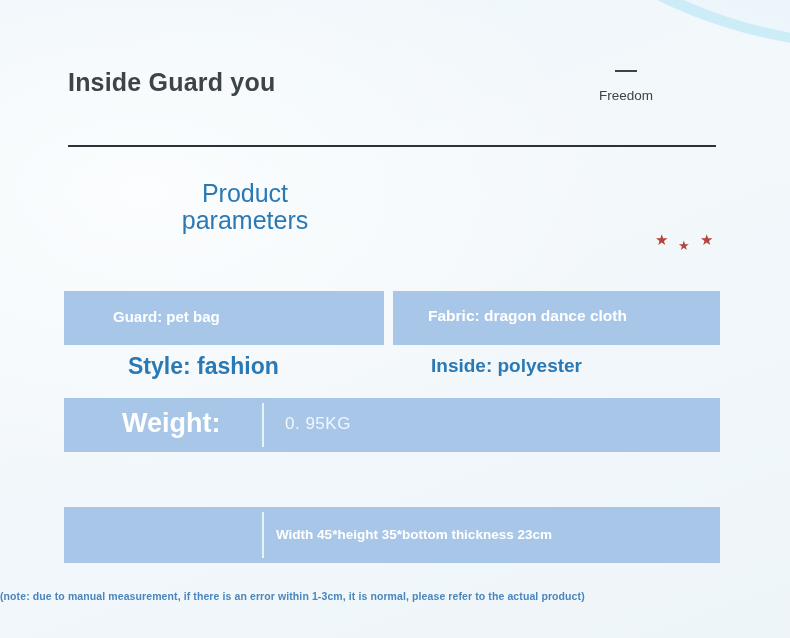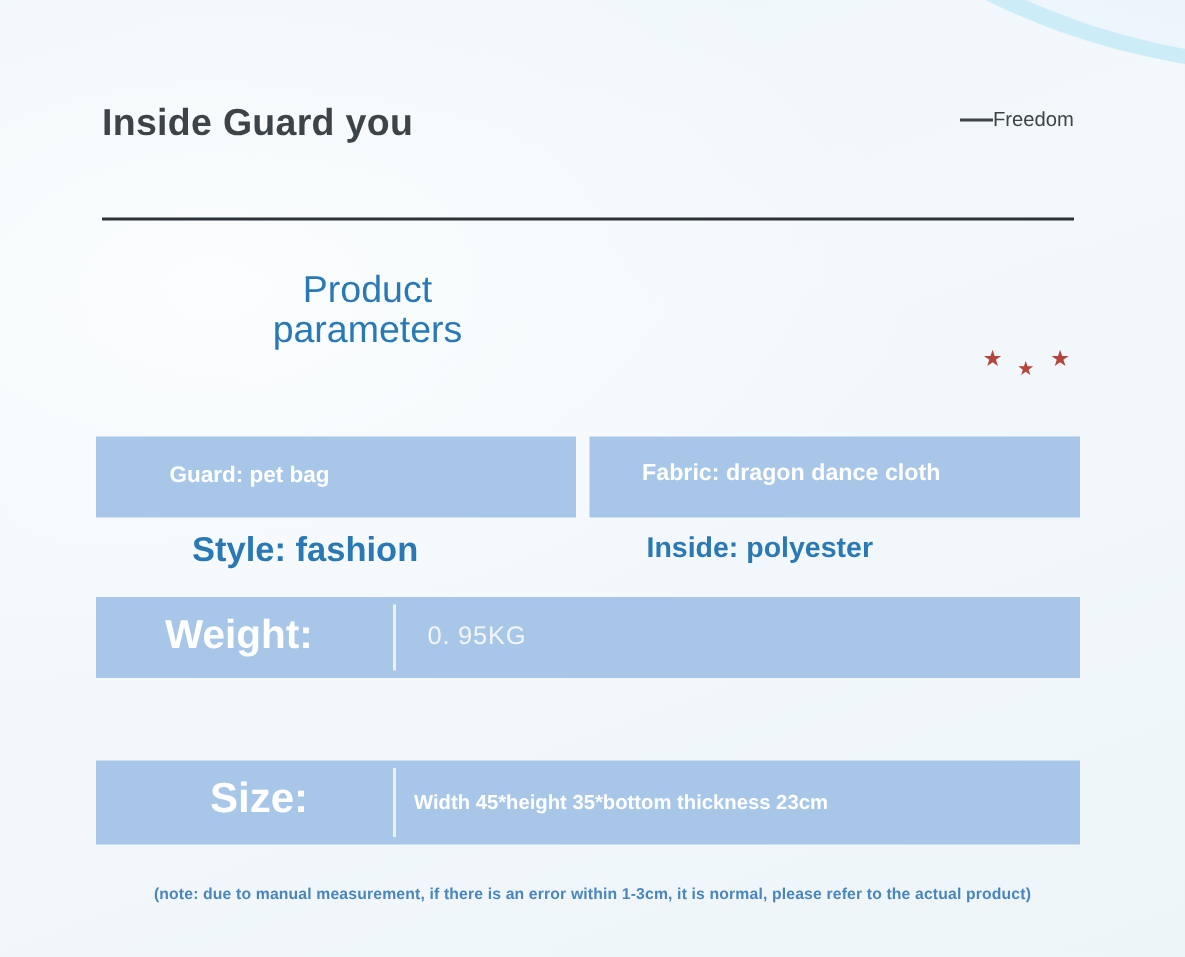"Freedom" .brand-line1 { flex-direction: none -> column; gap: 0 -> 14px }
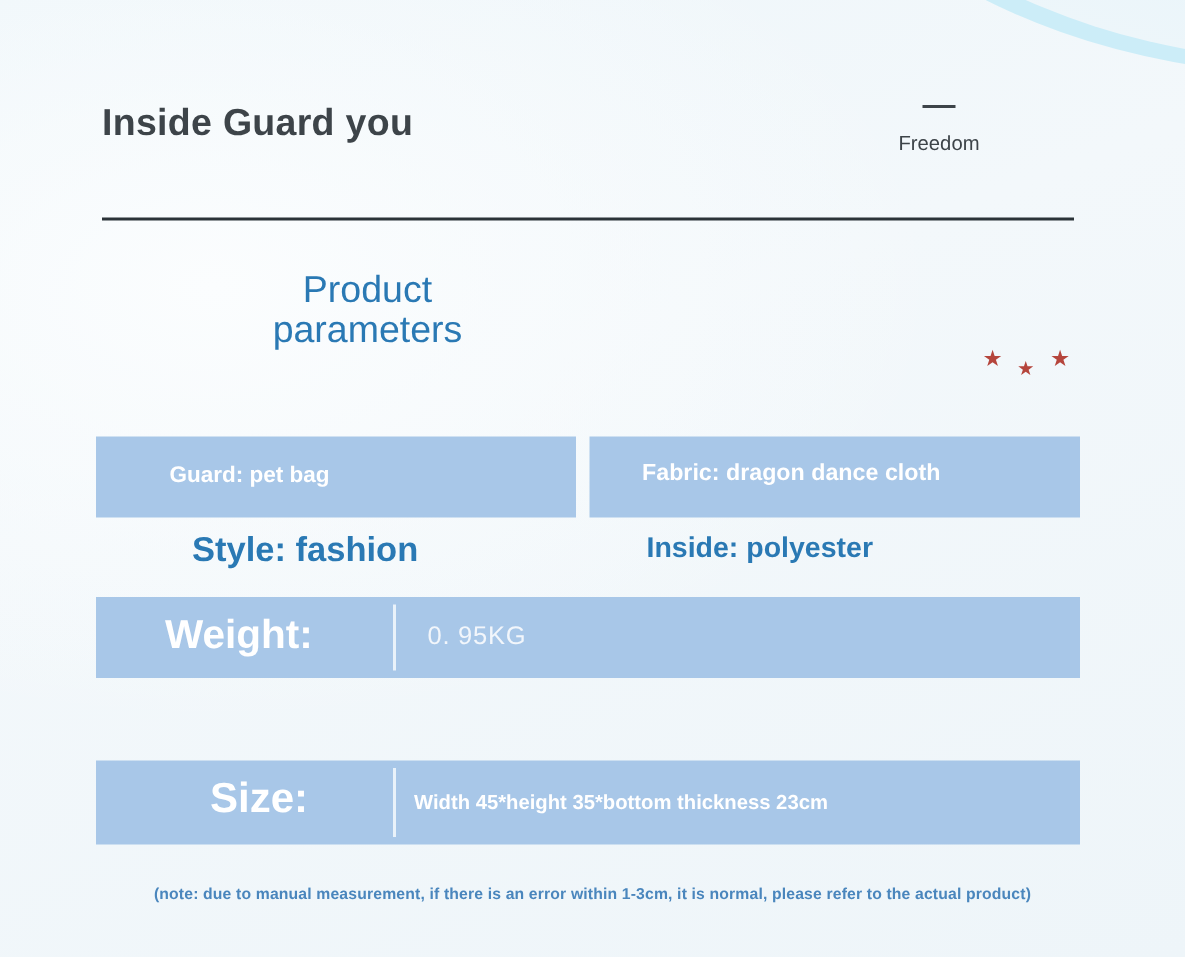"Weight:" #row3-label { left: 110px -> 122px }
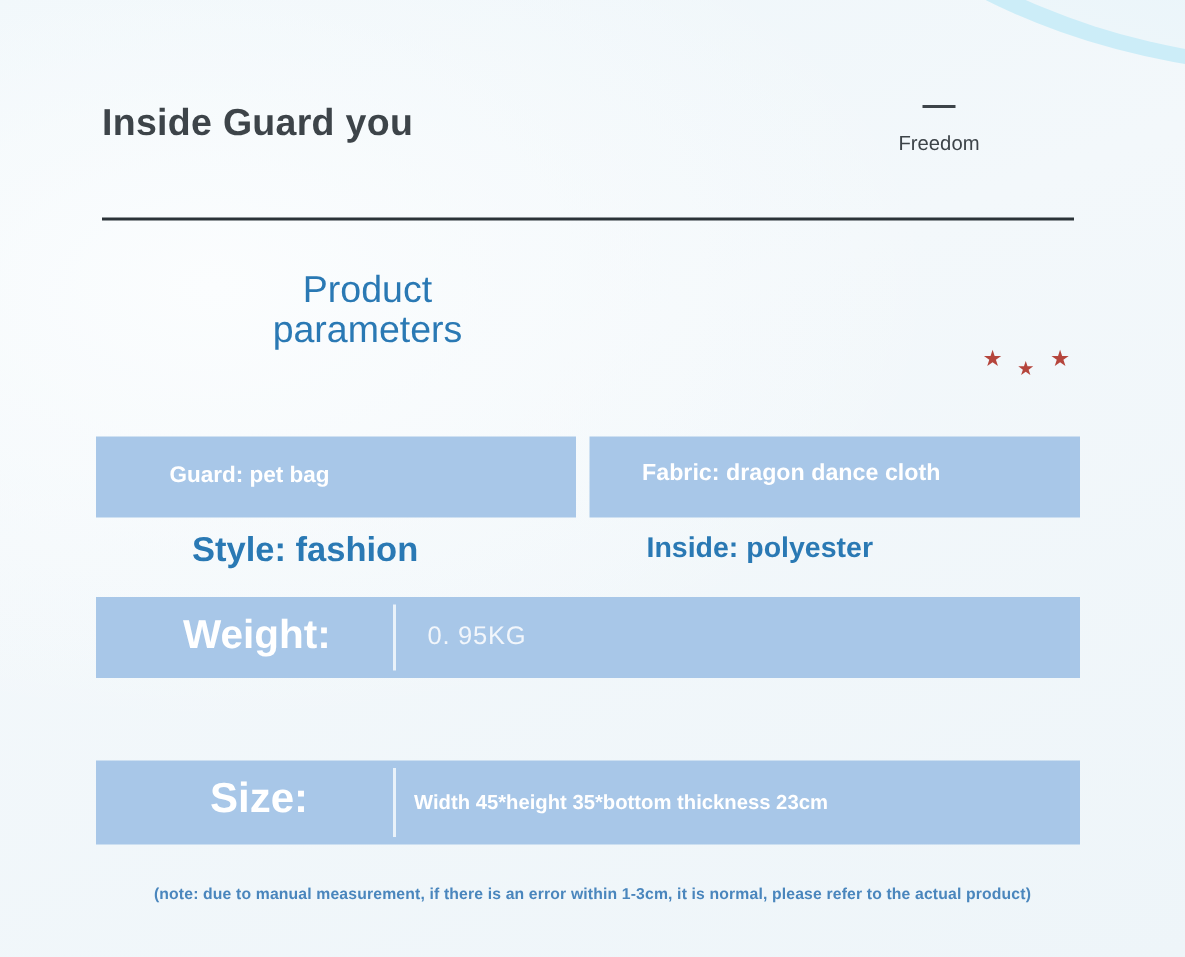"Size:" div.box-text { html: <div>Size:</div> -> none }
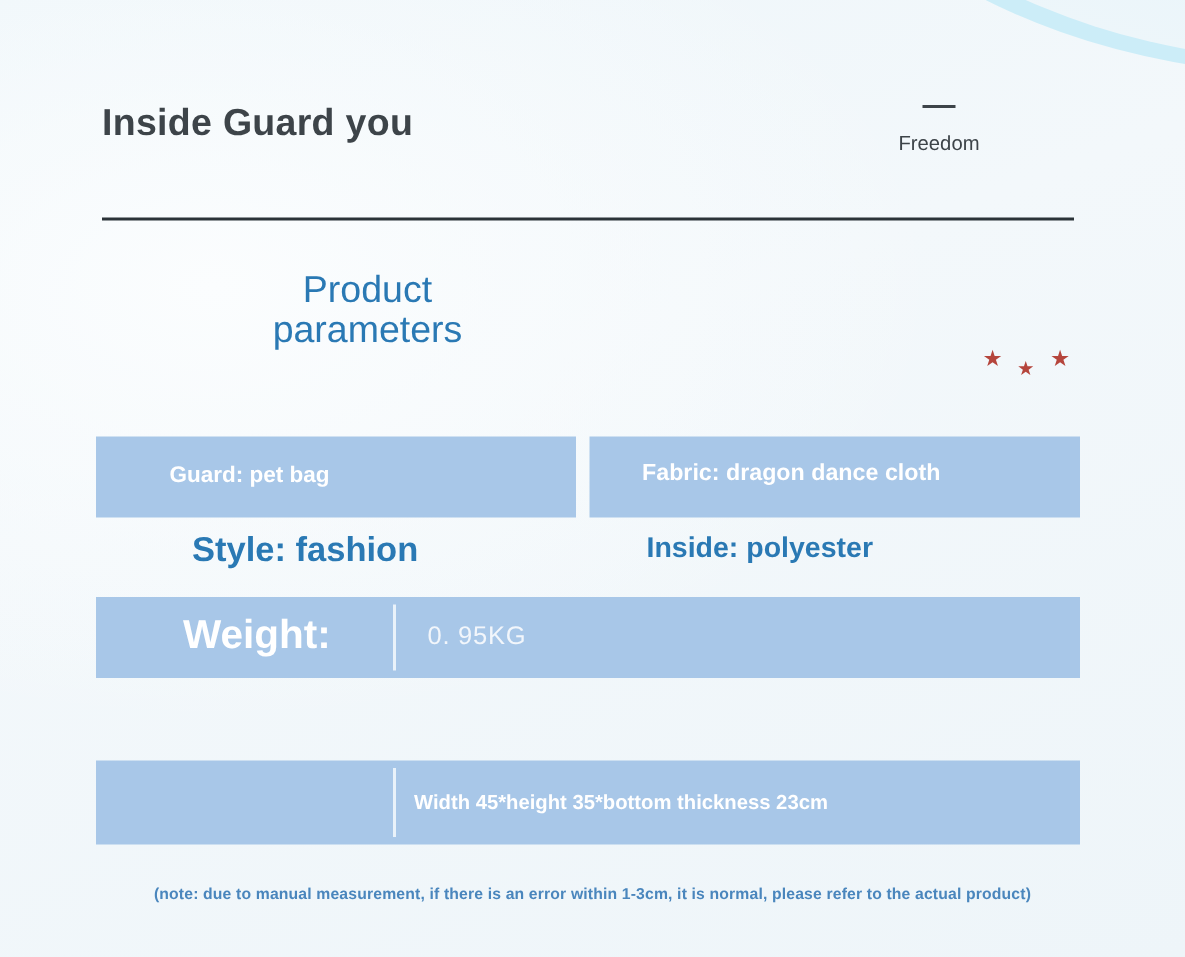"(note: due to manual measurement," .note { text-align: center -> none }
